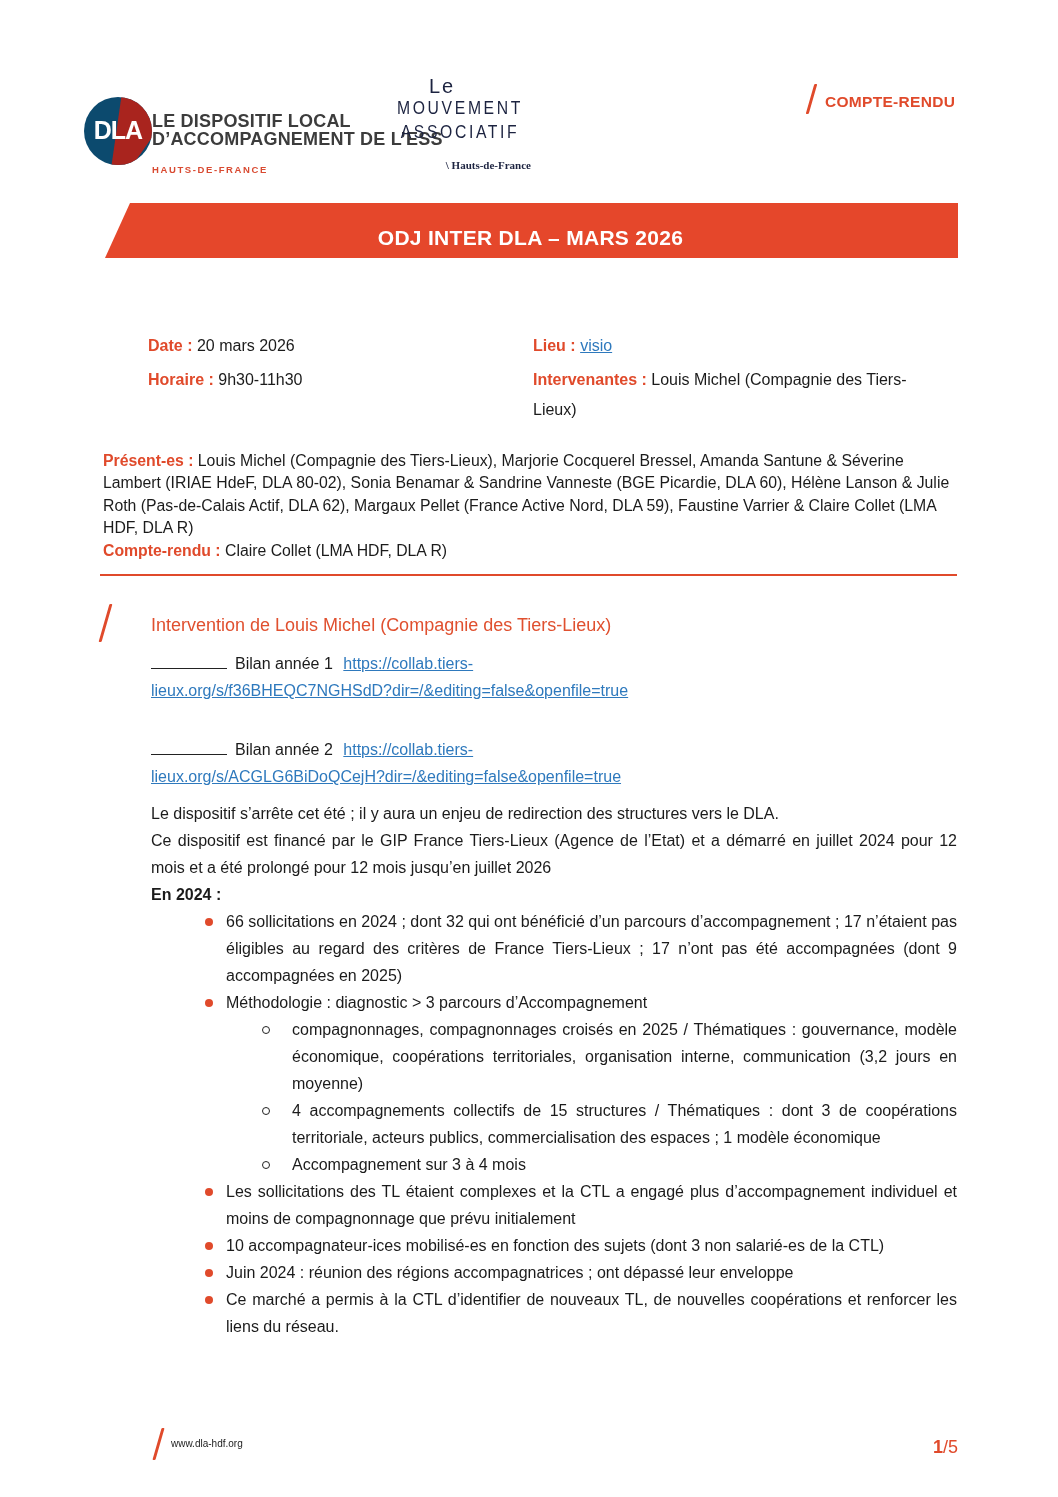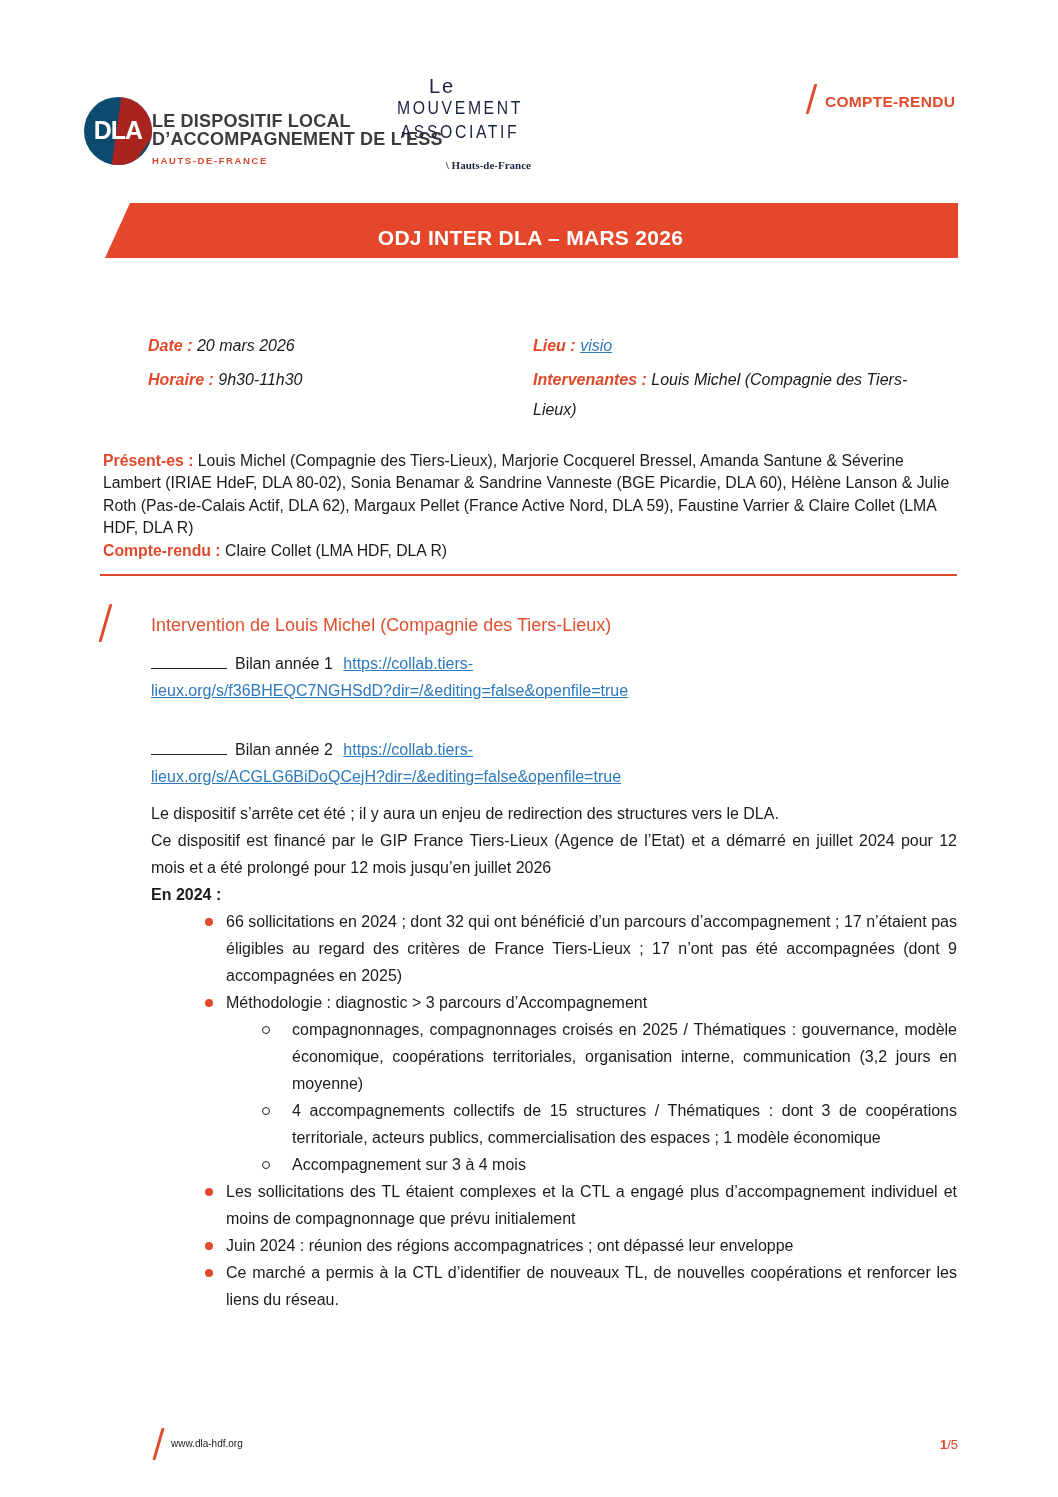"HAUTS-DE-FRANCE" .org-region { margin-top: 7px -> 16px }
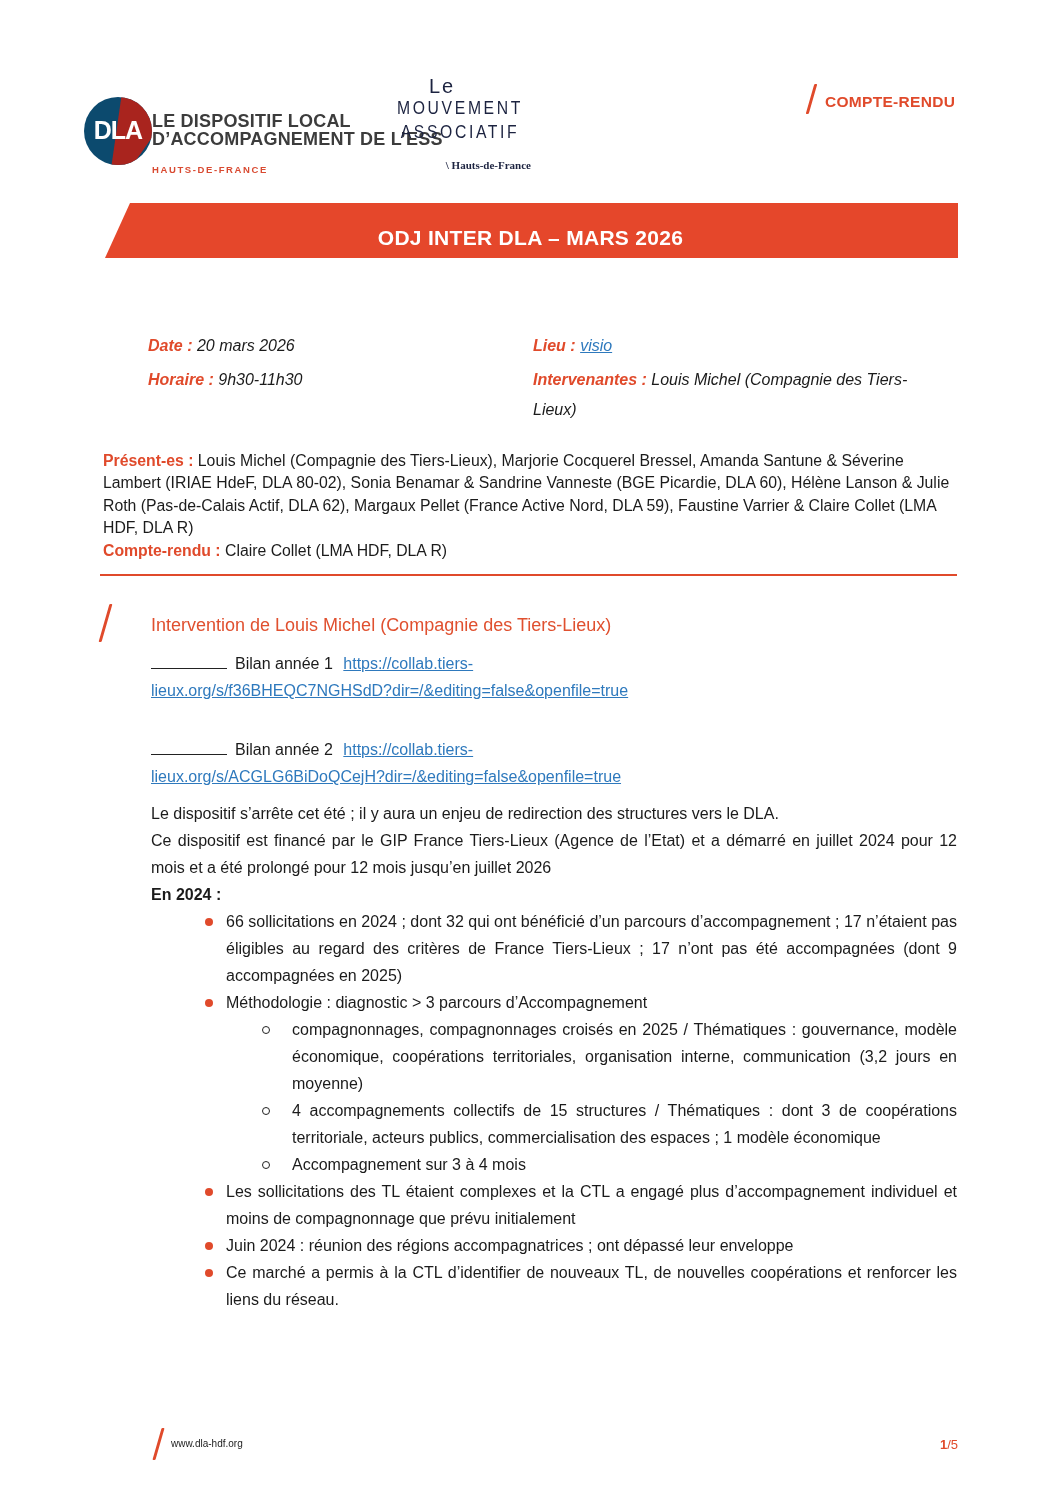"Date : 20 mars 2026" .meta-row { font-style: italic -> none }
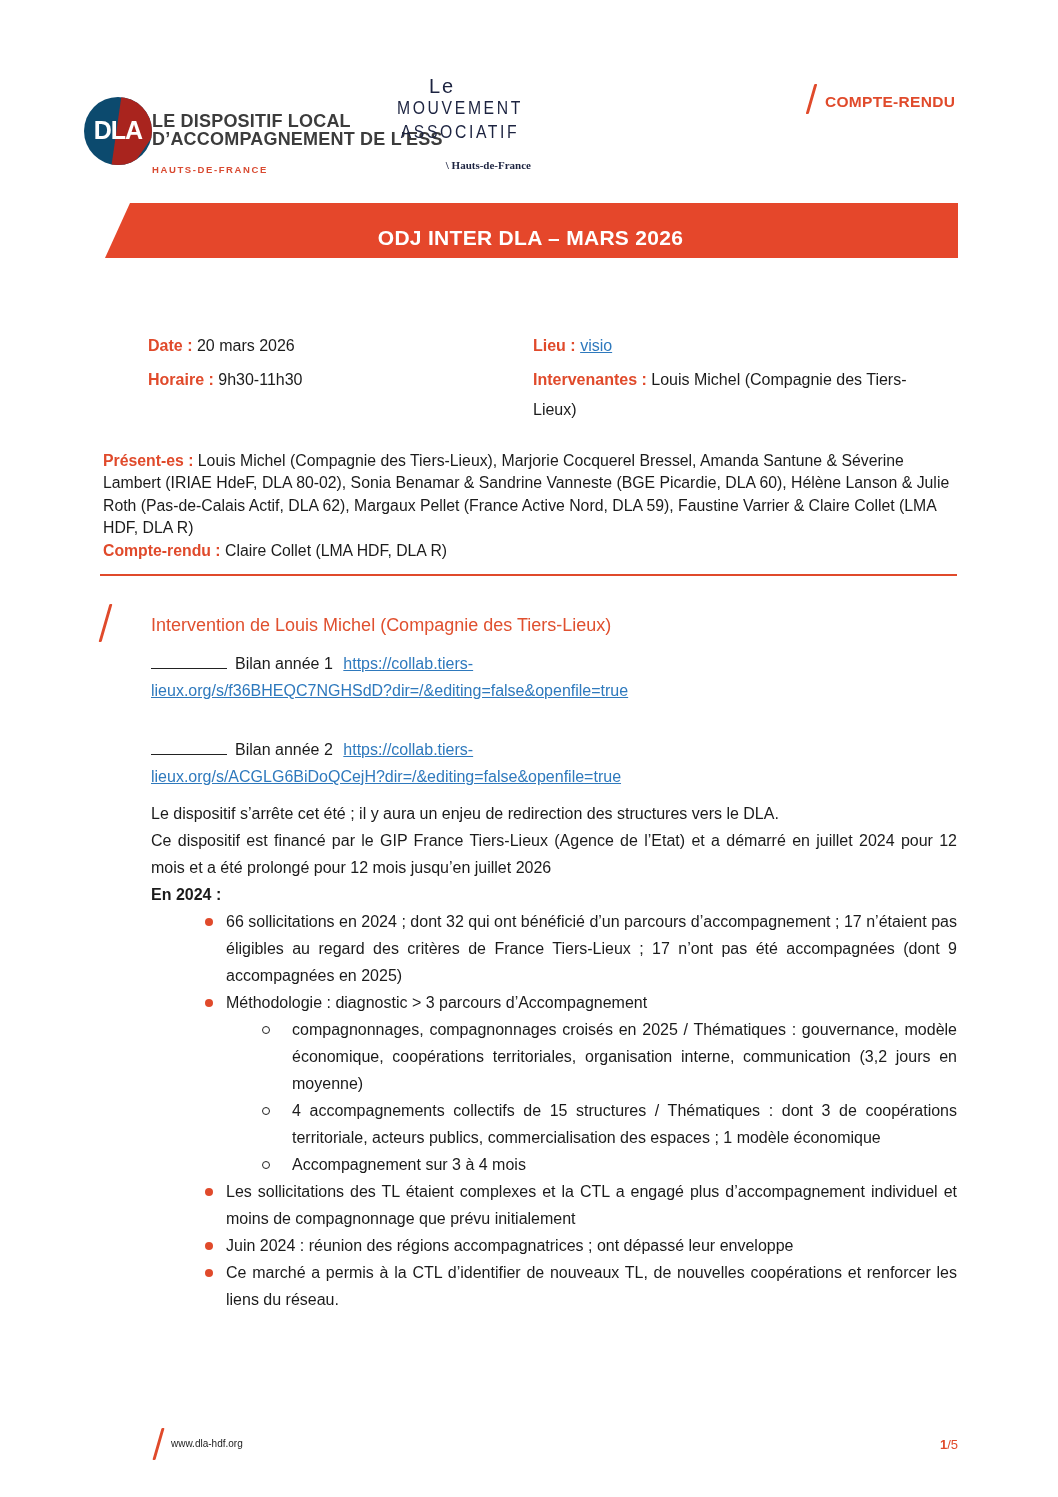"10 accompagnateur-ices mobilisé-es en" div.li1 { html: none -> <div> <span></span> <div>10 accompagnateur-ices mobilisé-es en fonction des sujets (dont 3 non salarié-es de la CTL)</div> </div> }
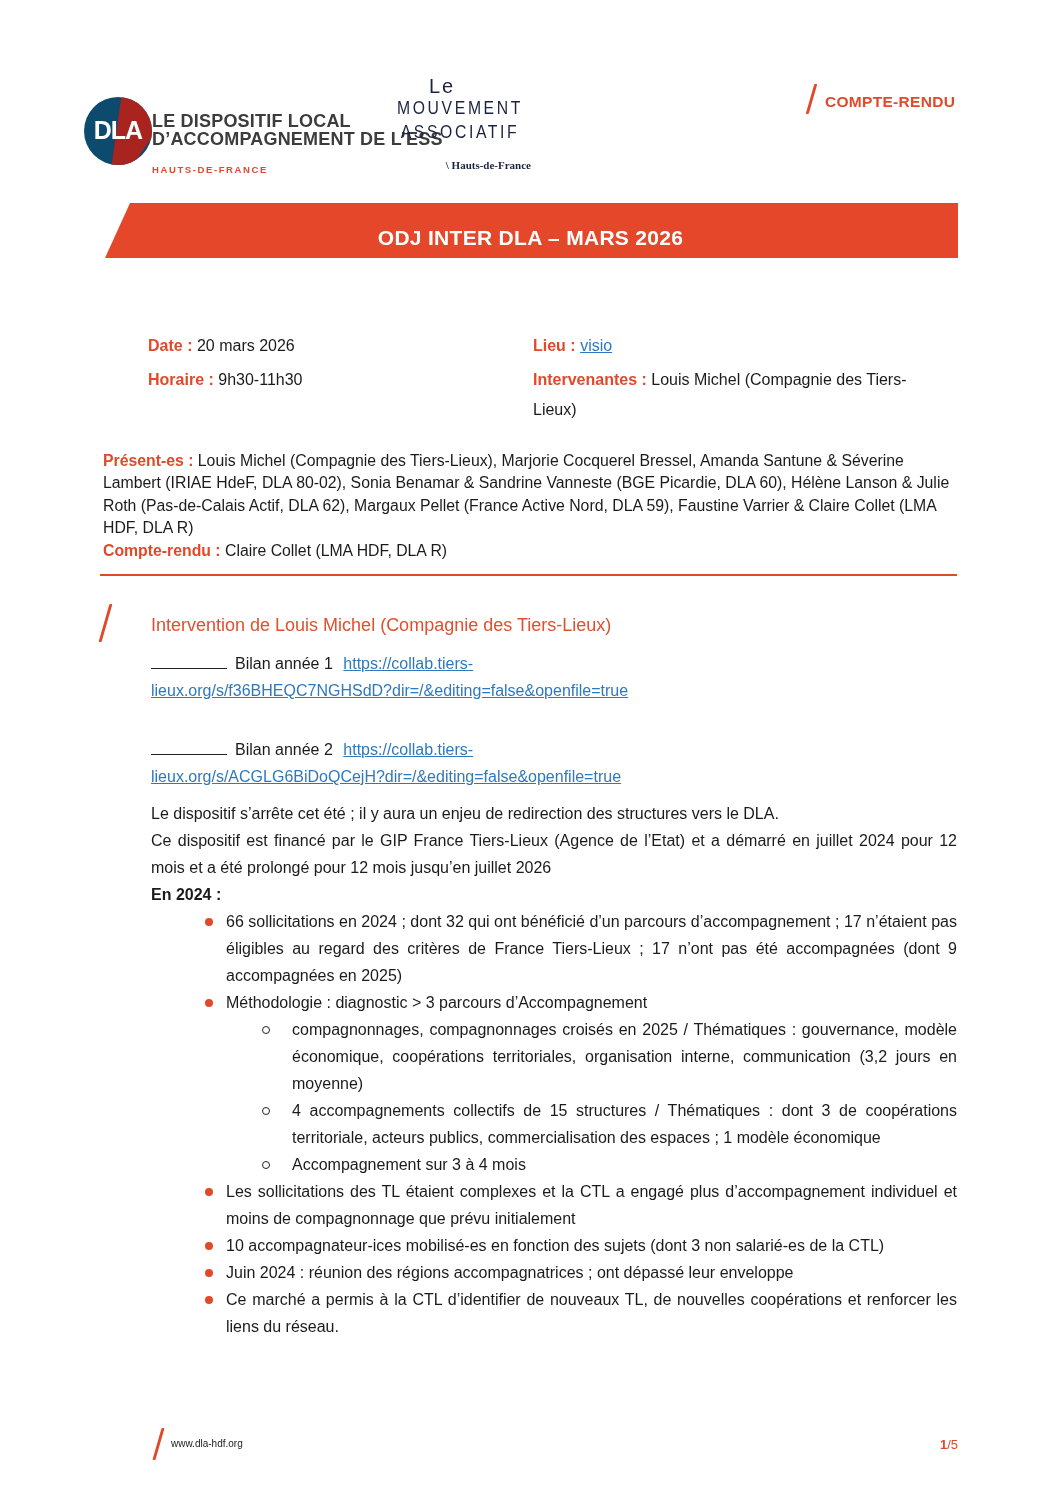"1/5" .footer-page { font-size: 13px -> 18px }
